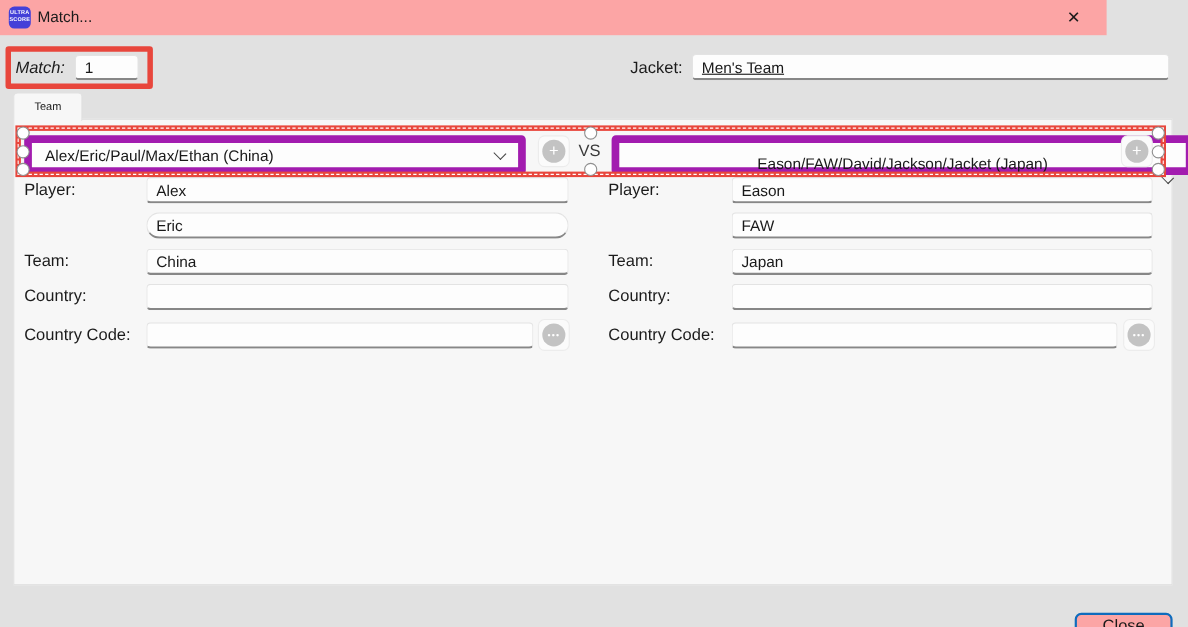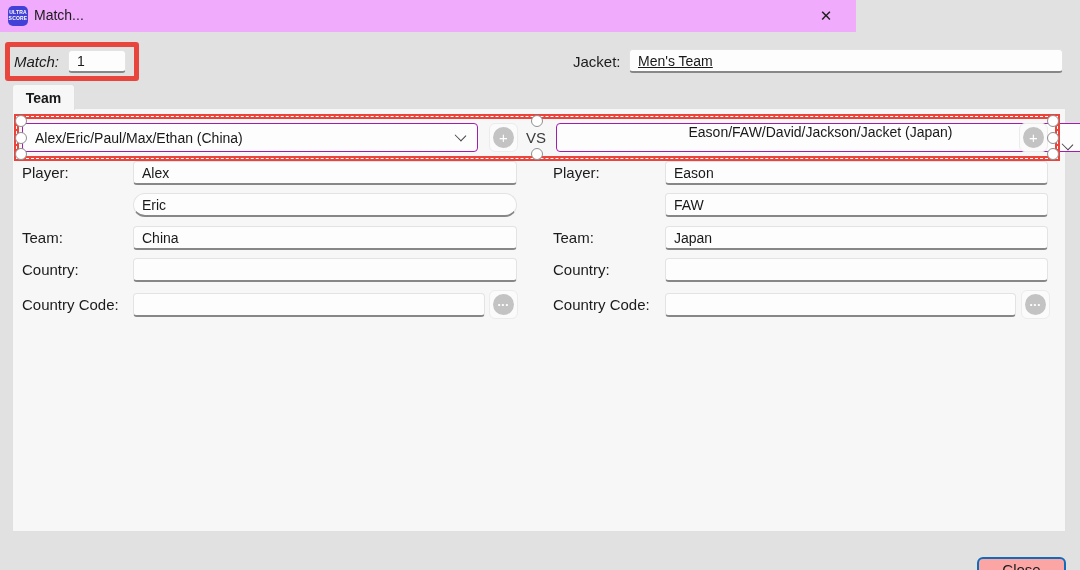"Match..." .titlebar { background: #f0abfc -> #fca5a5; width: 856px -> 1006px }
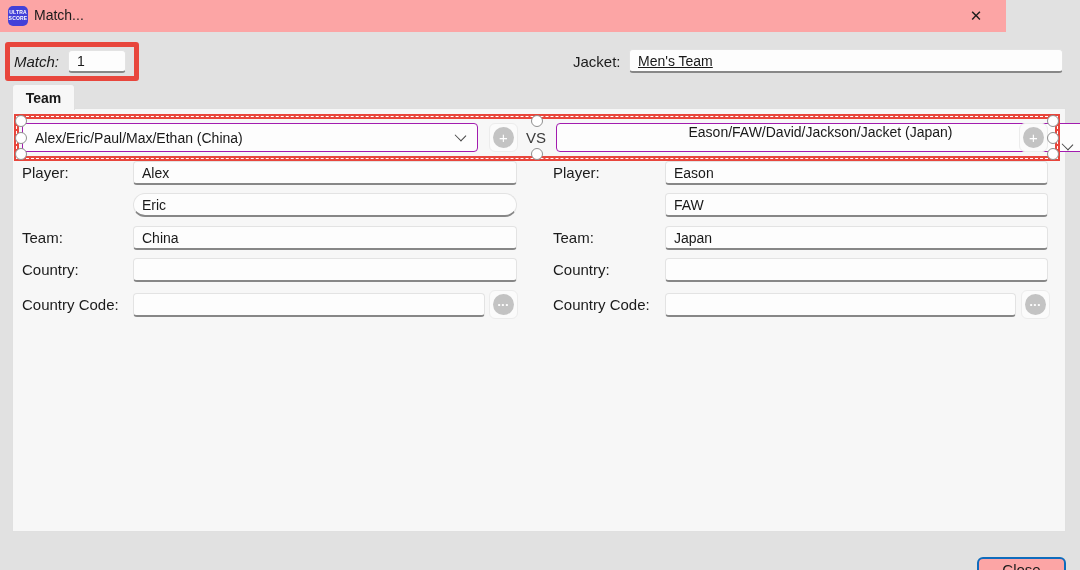"Team" .tab { font-size: 14px -> 10px; font-weight: bold -> none }
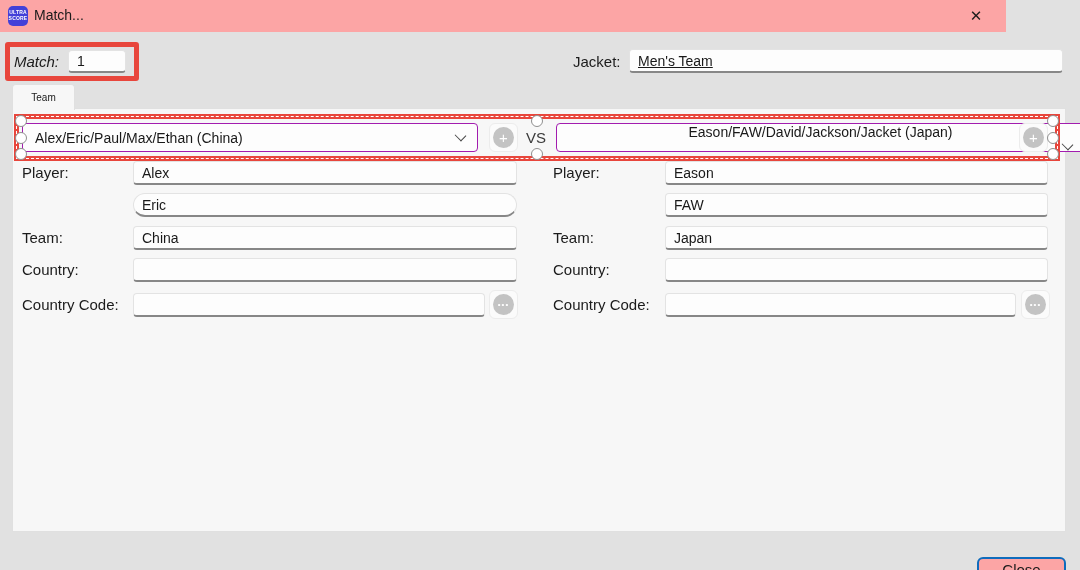"Alex/Eric/Paul/Max/Ethan (China)" .combo { border: 1px solid #a21caf -> 7px solid #a21caf; padding: 0 12px -> 11px 12px }
